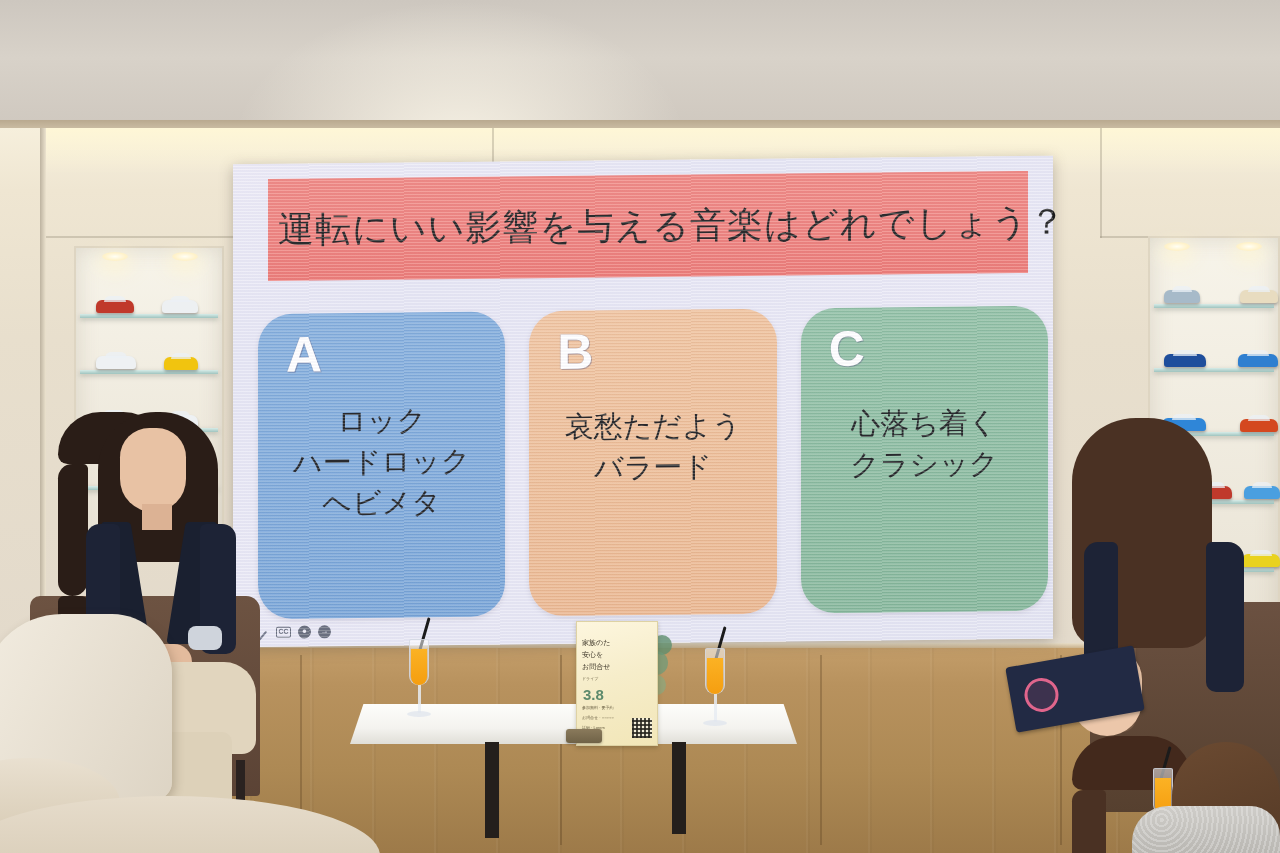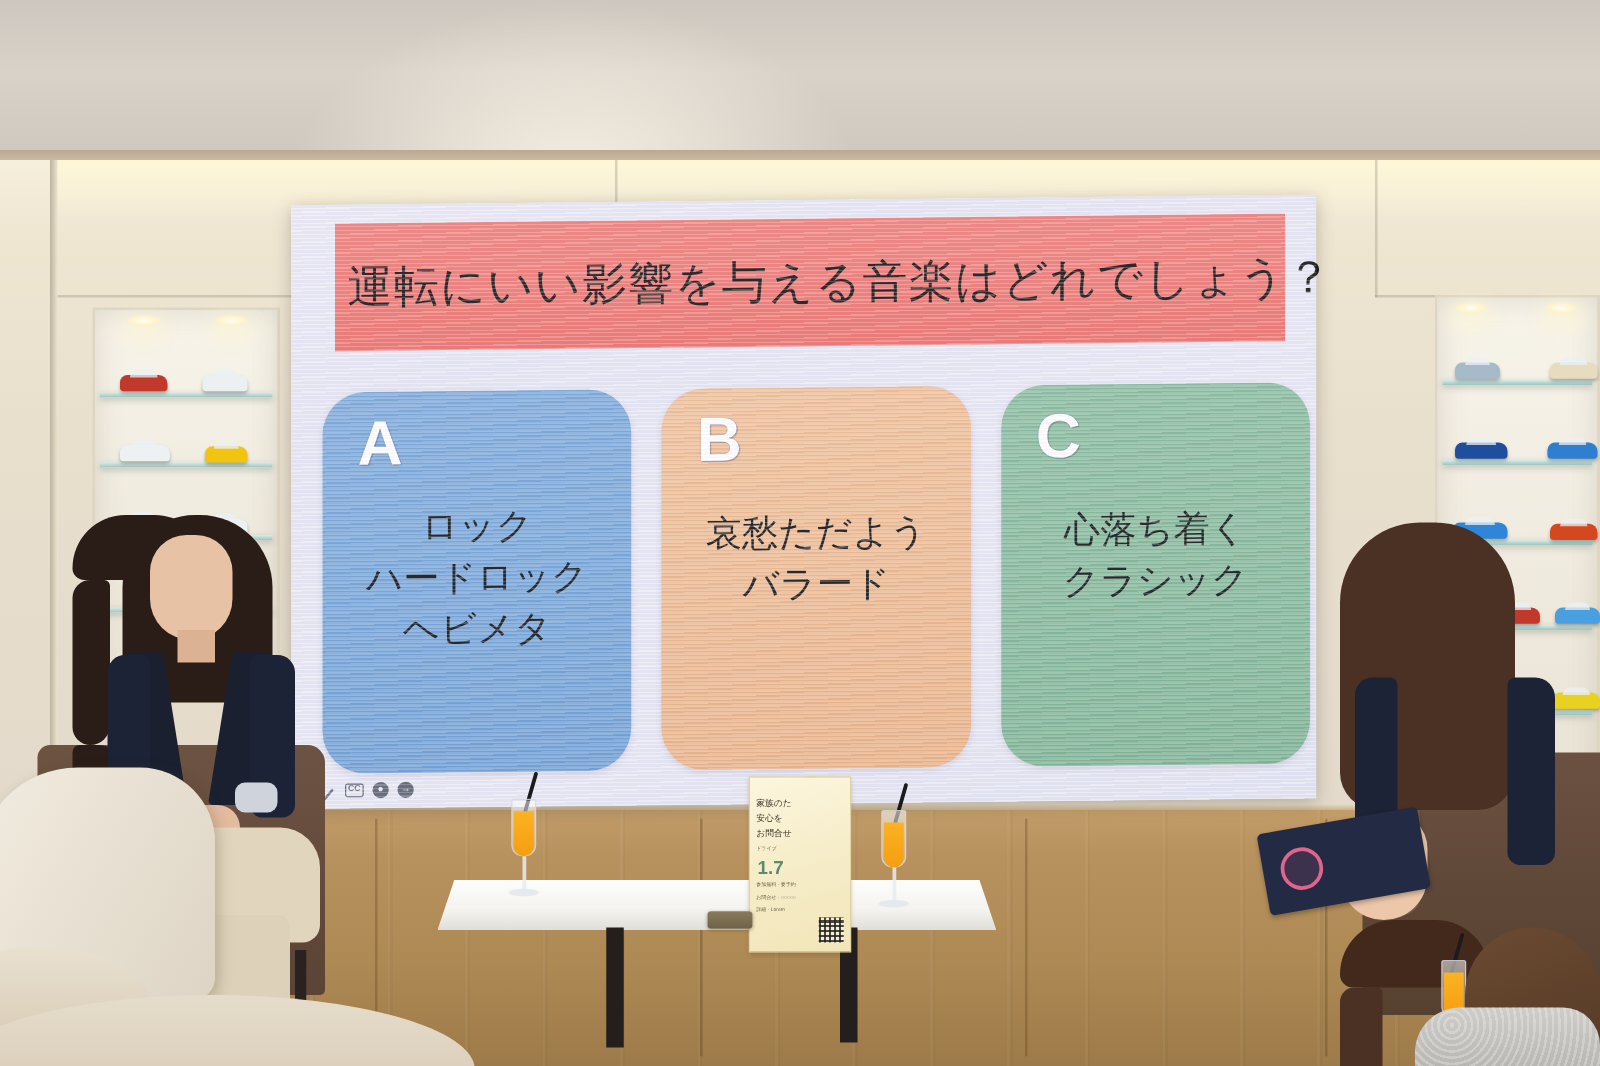"家族のた" .poster { height: 141px -> 125px; left: 599px -> 576px }
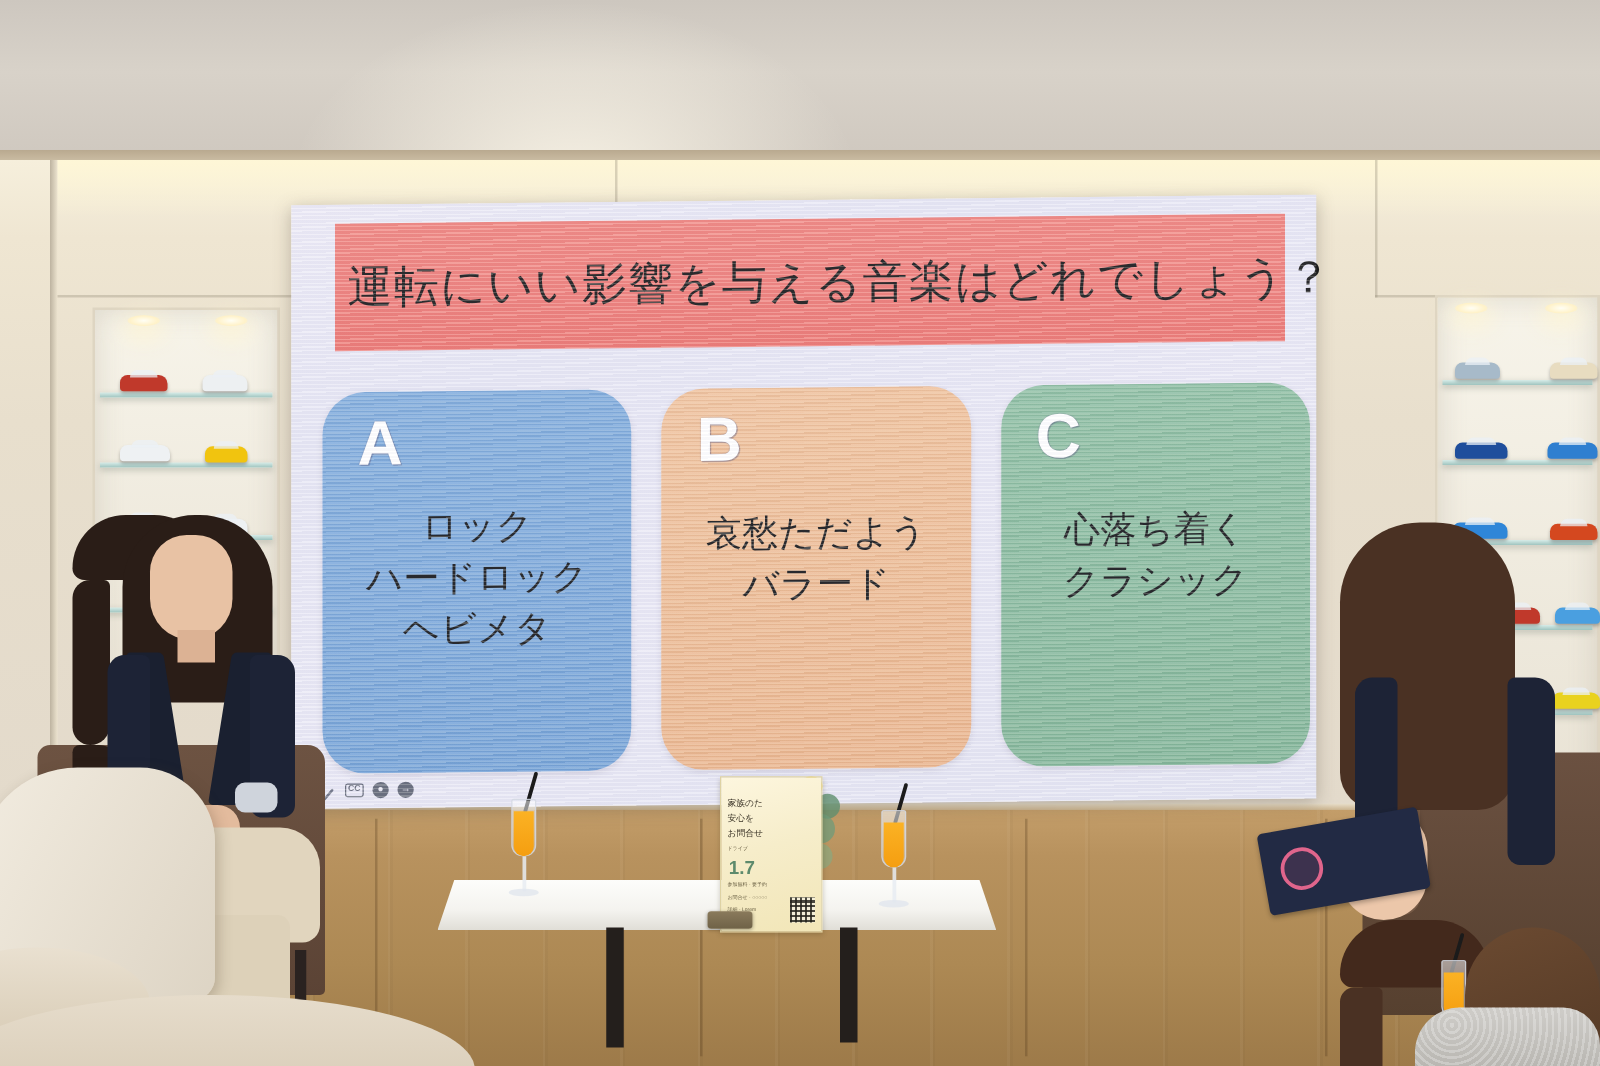"1.7" div.poster-date { text: 1.7 -> 3.8 }
